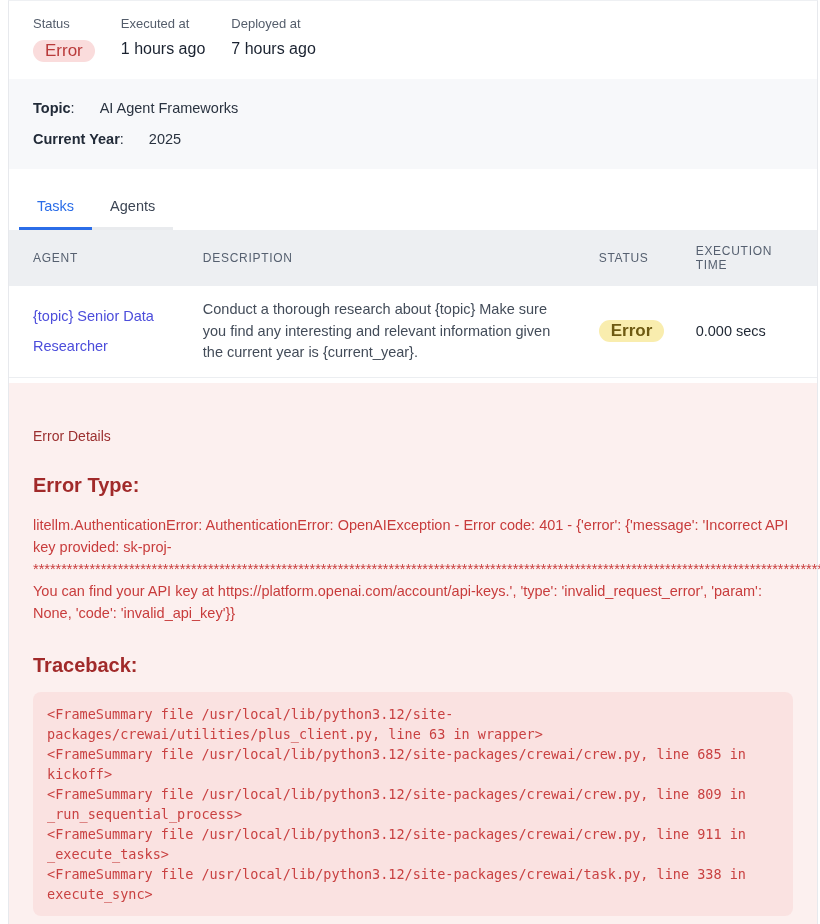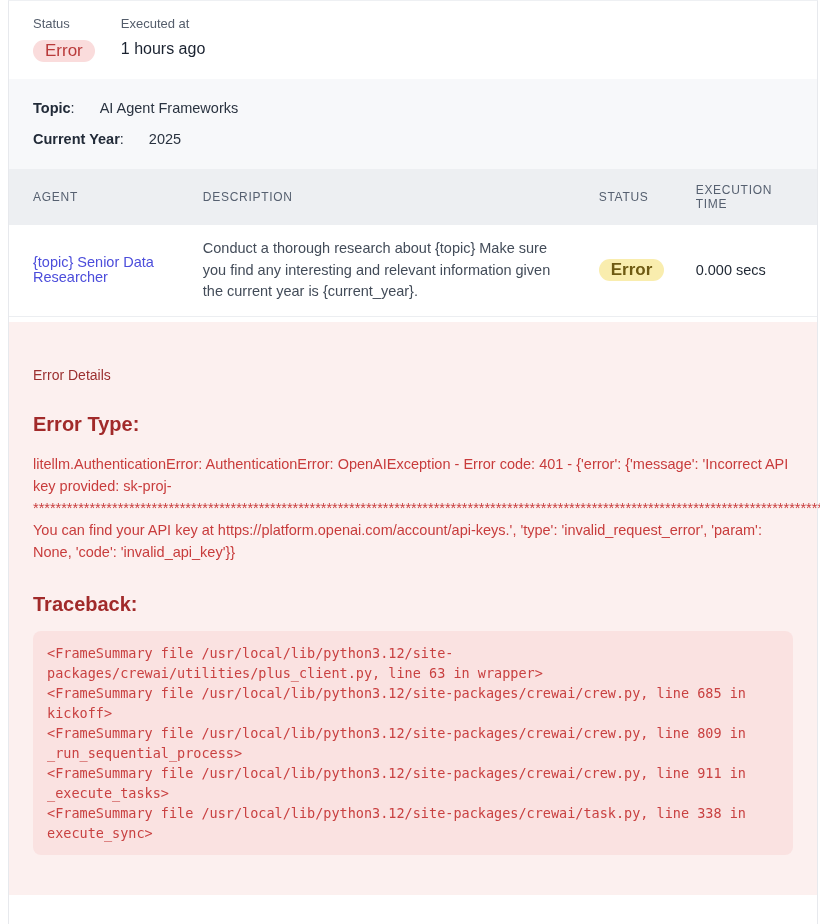"Deployed at" div.status-col { html: none -> <div> <span>Deployed at</span> <span>7 hours ago</span> </div> }
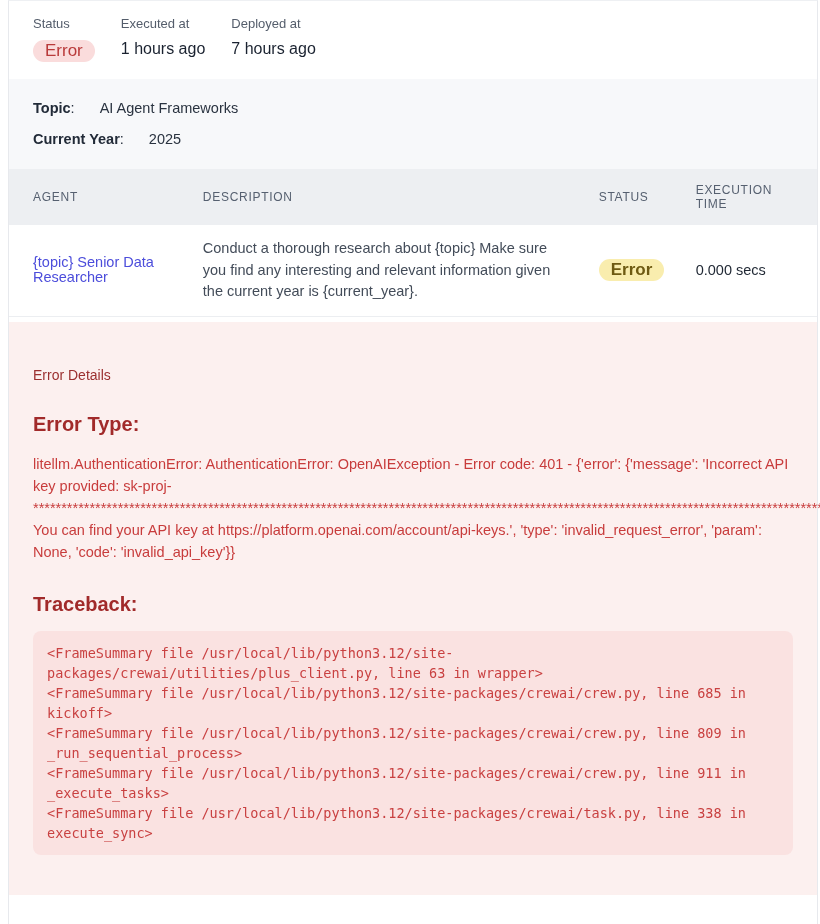"Tasks" nav.tabs { html: none -> <nav> <div>Tasks</div> <div>Agents</div> </nav> }
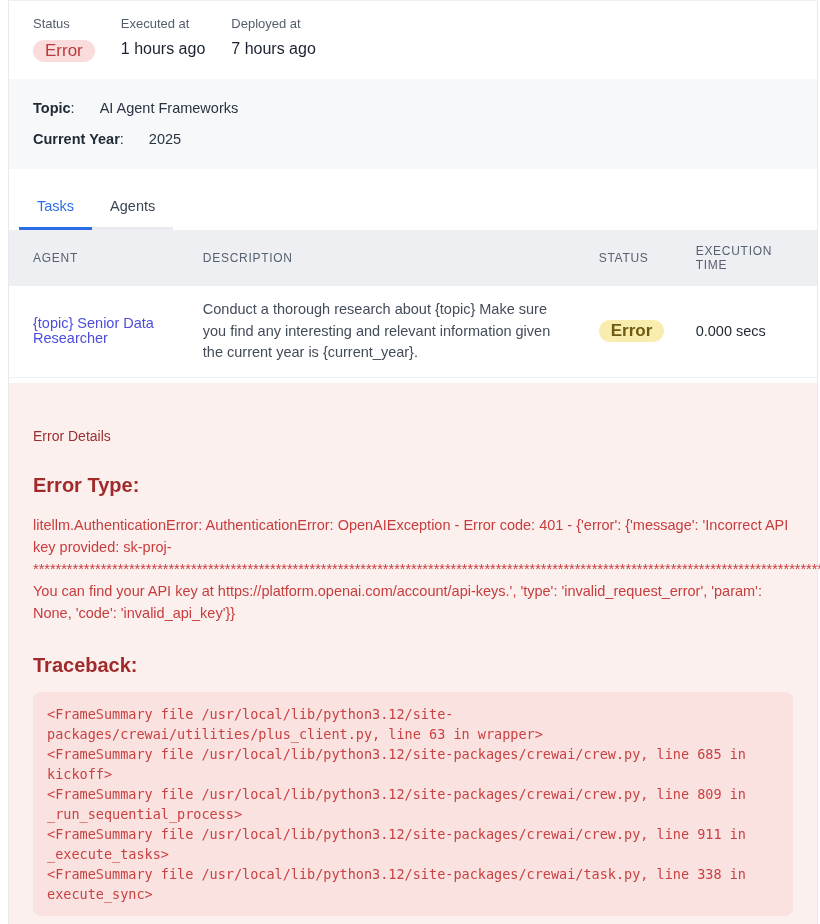"{topic} Senior Data Researcher" td.cell-agent { line-height: 15px -> 30px }
